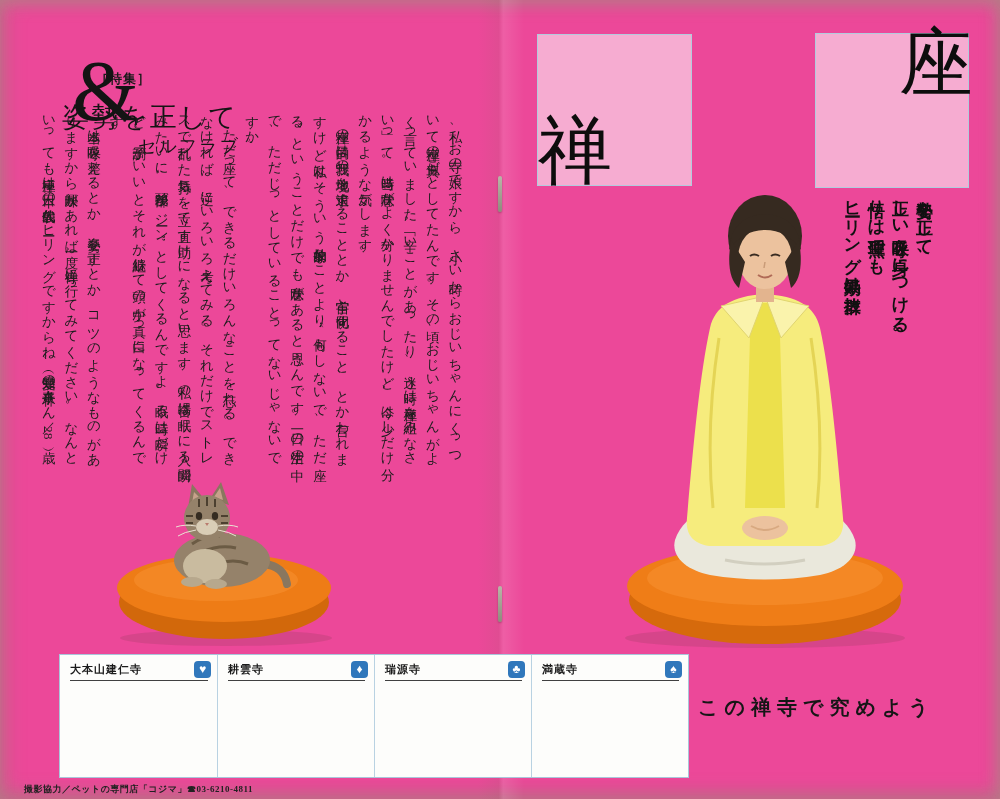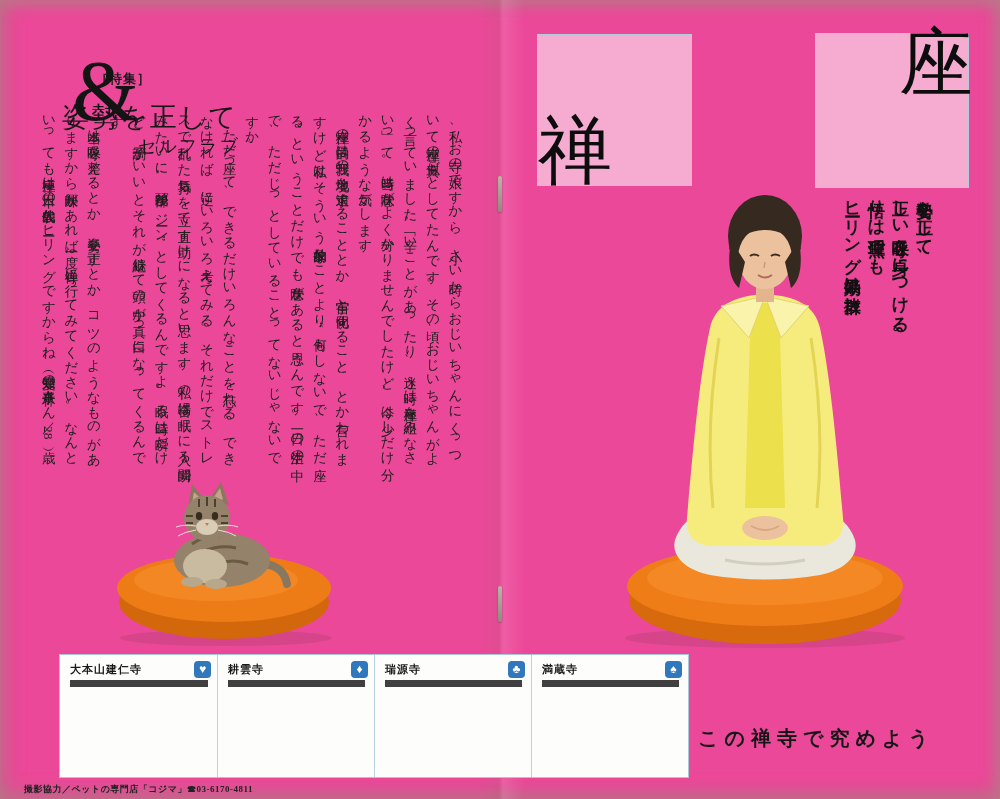"大本山建仁寺" .tname { border-bottom: 7px solid #404040 -> 1px solid #404040 }
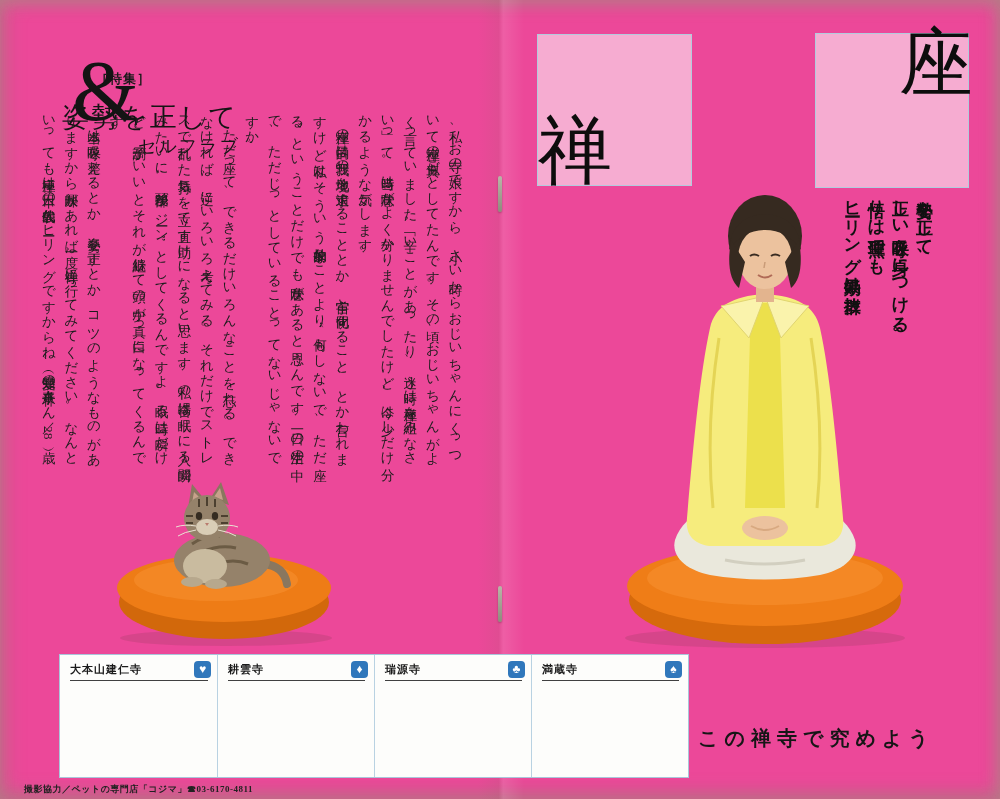"この禅寺で究めよう" .slogan { top: 725px -> 694px }
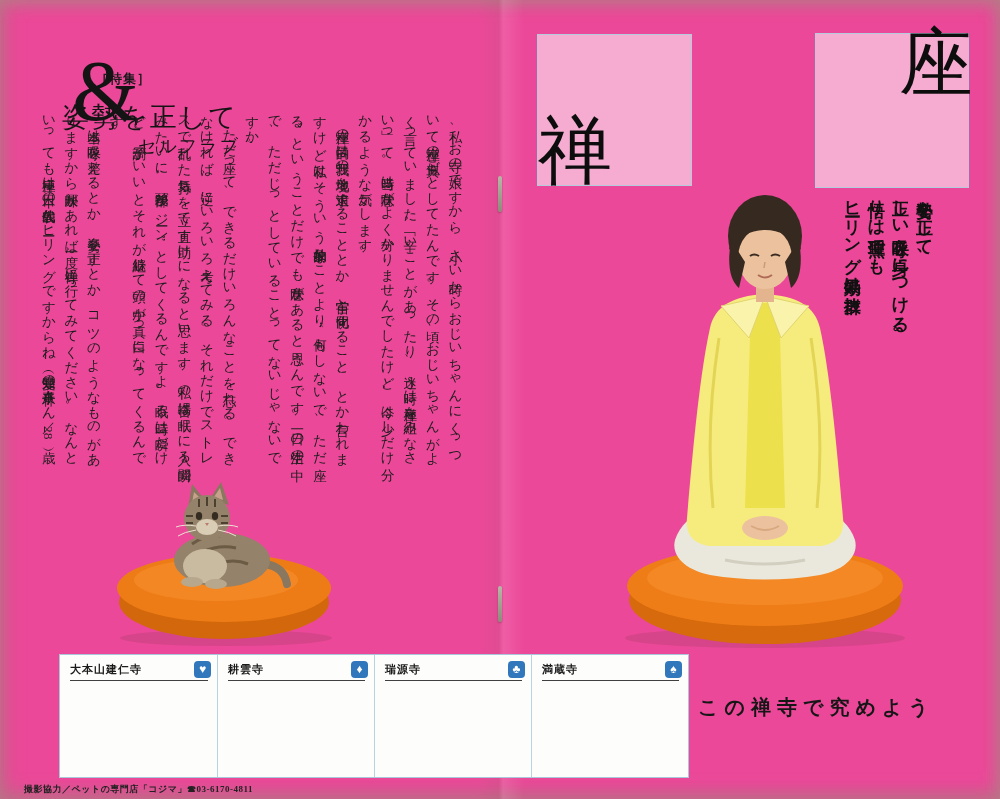"撮影協力／ペットの専門店「コジマ」☎03-6170-4811" div.credit { text: 03-6170-4811 -> 03-6210-4811 }
